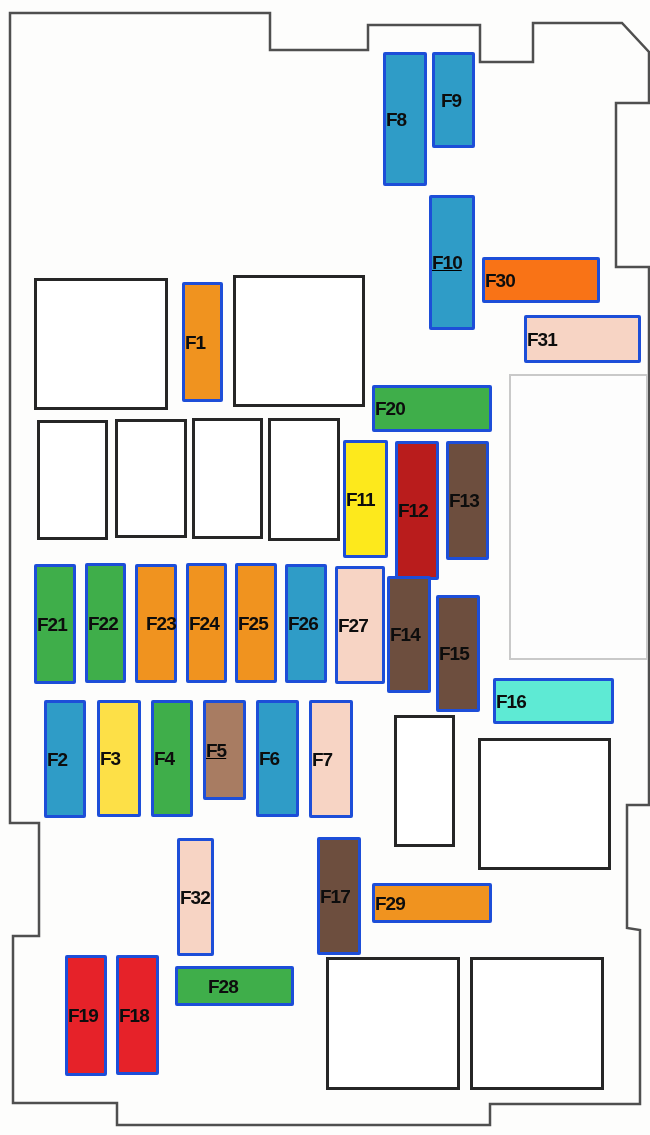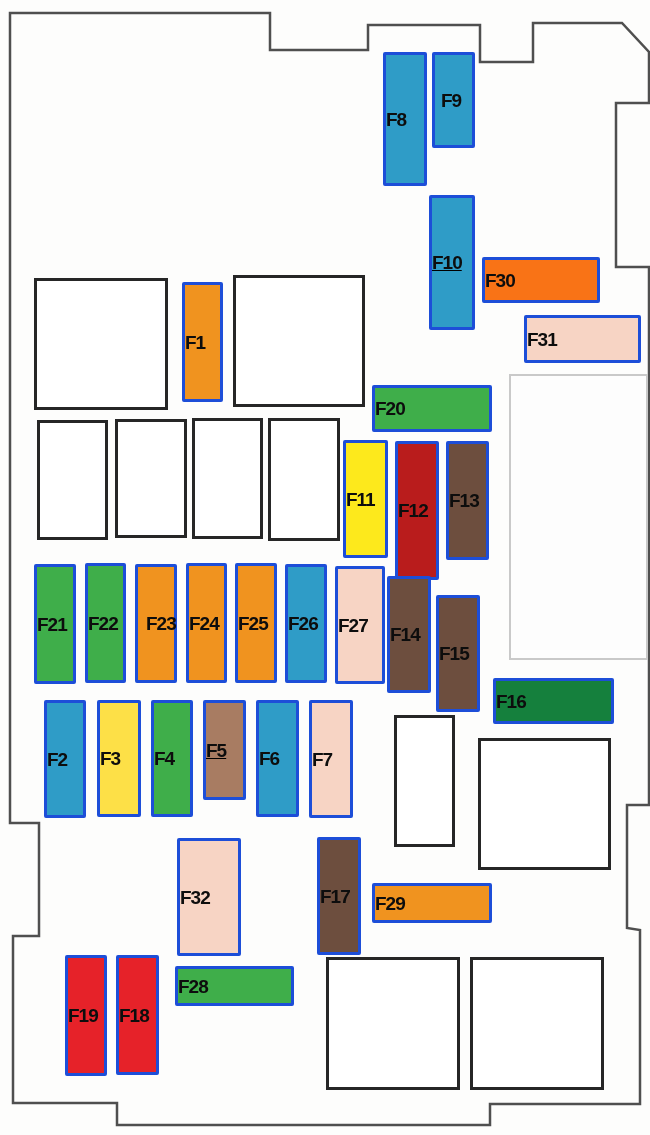"F16" div.fuse { background: #15803d -> #5eead4 }
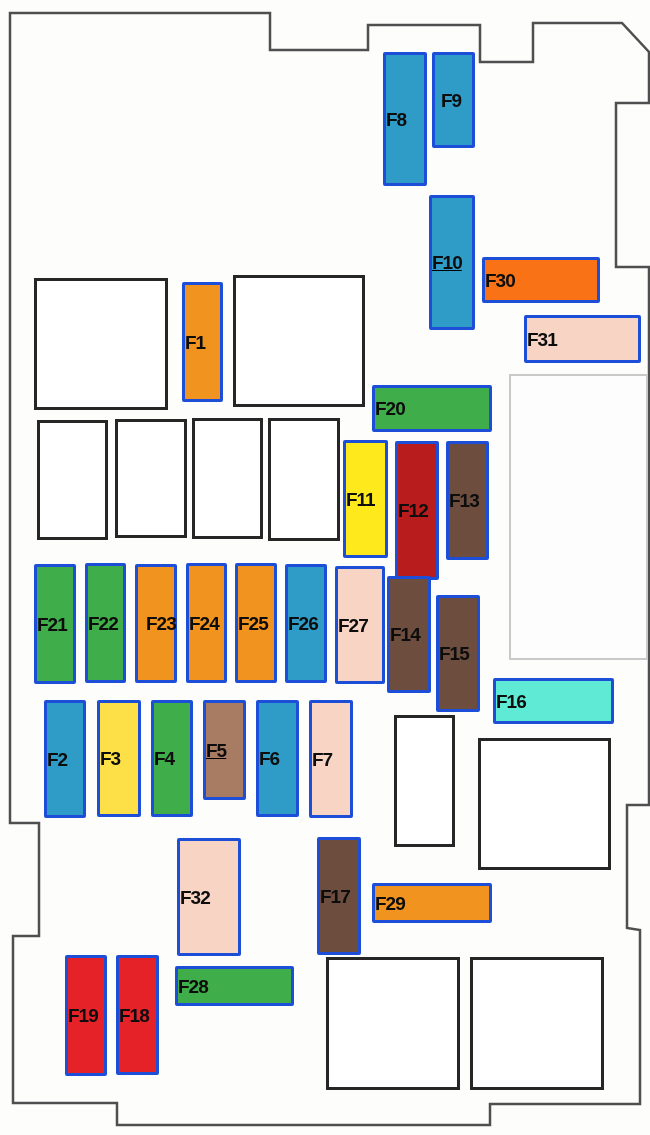"F32" div.fuse { width: 64px -> 37px }
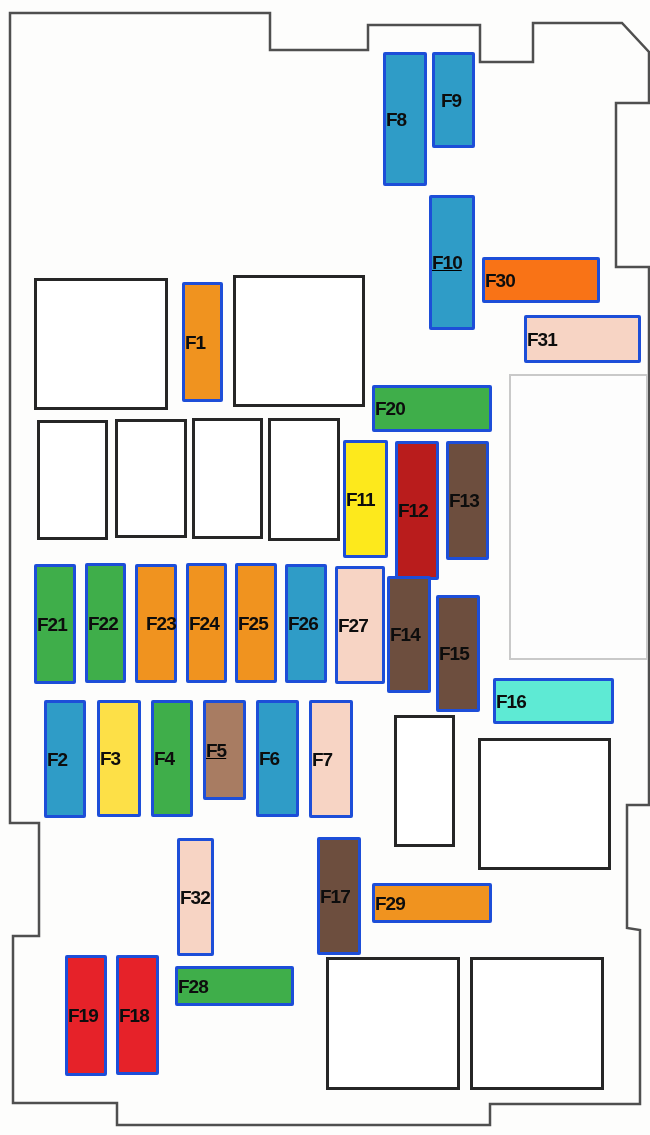"F28" div.fuse { padding-left: none -> 30px }
